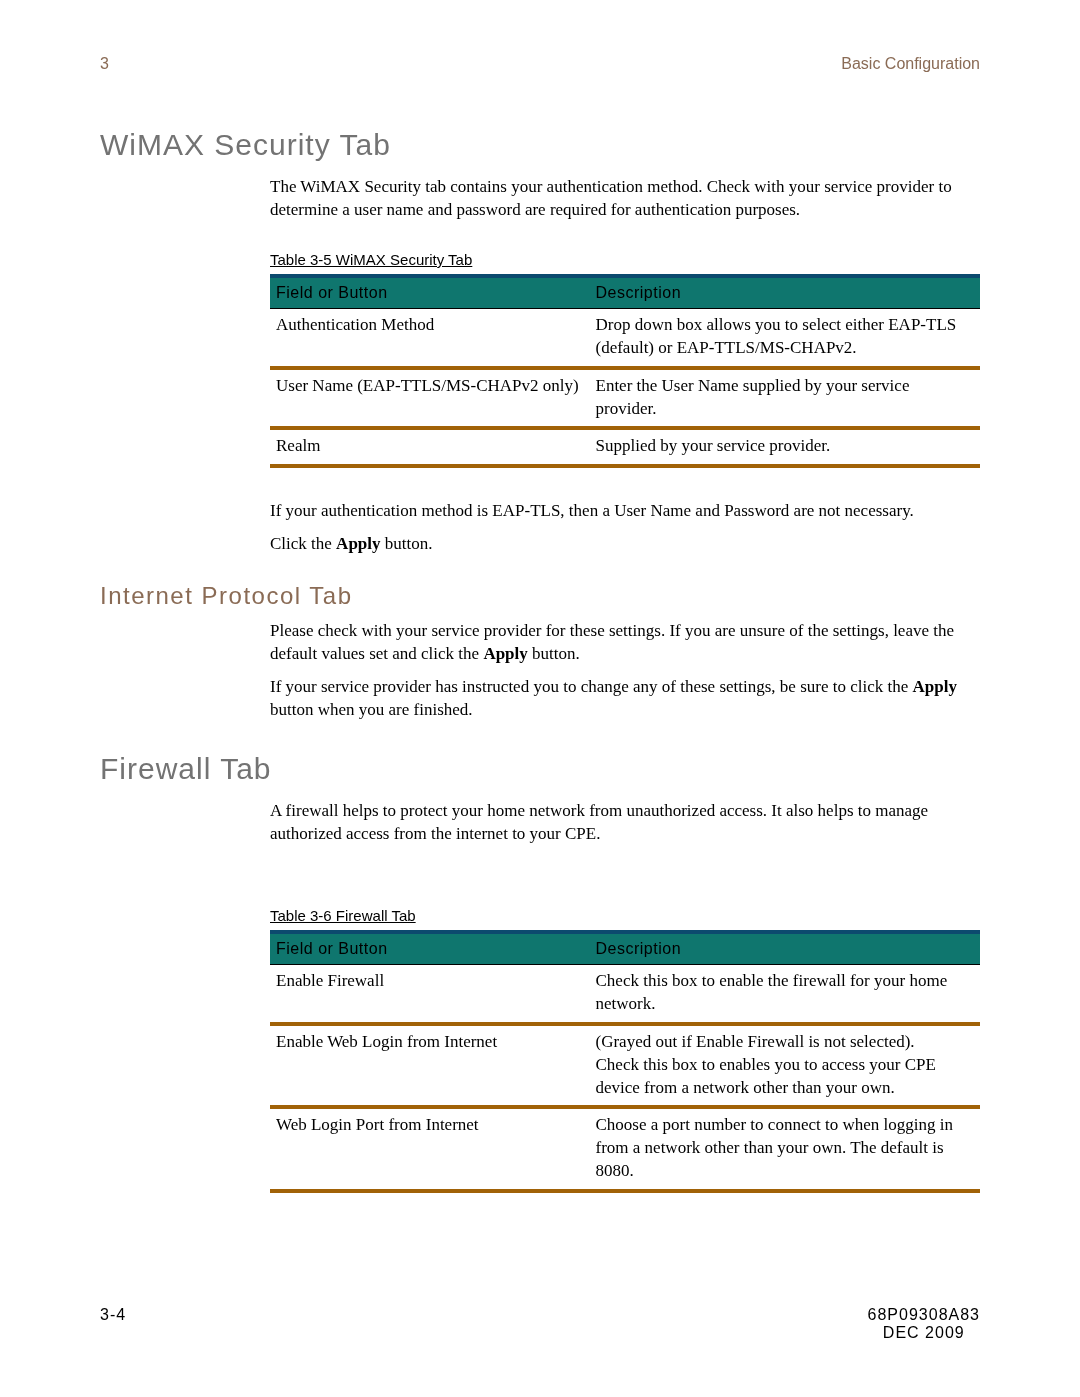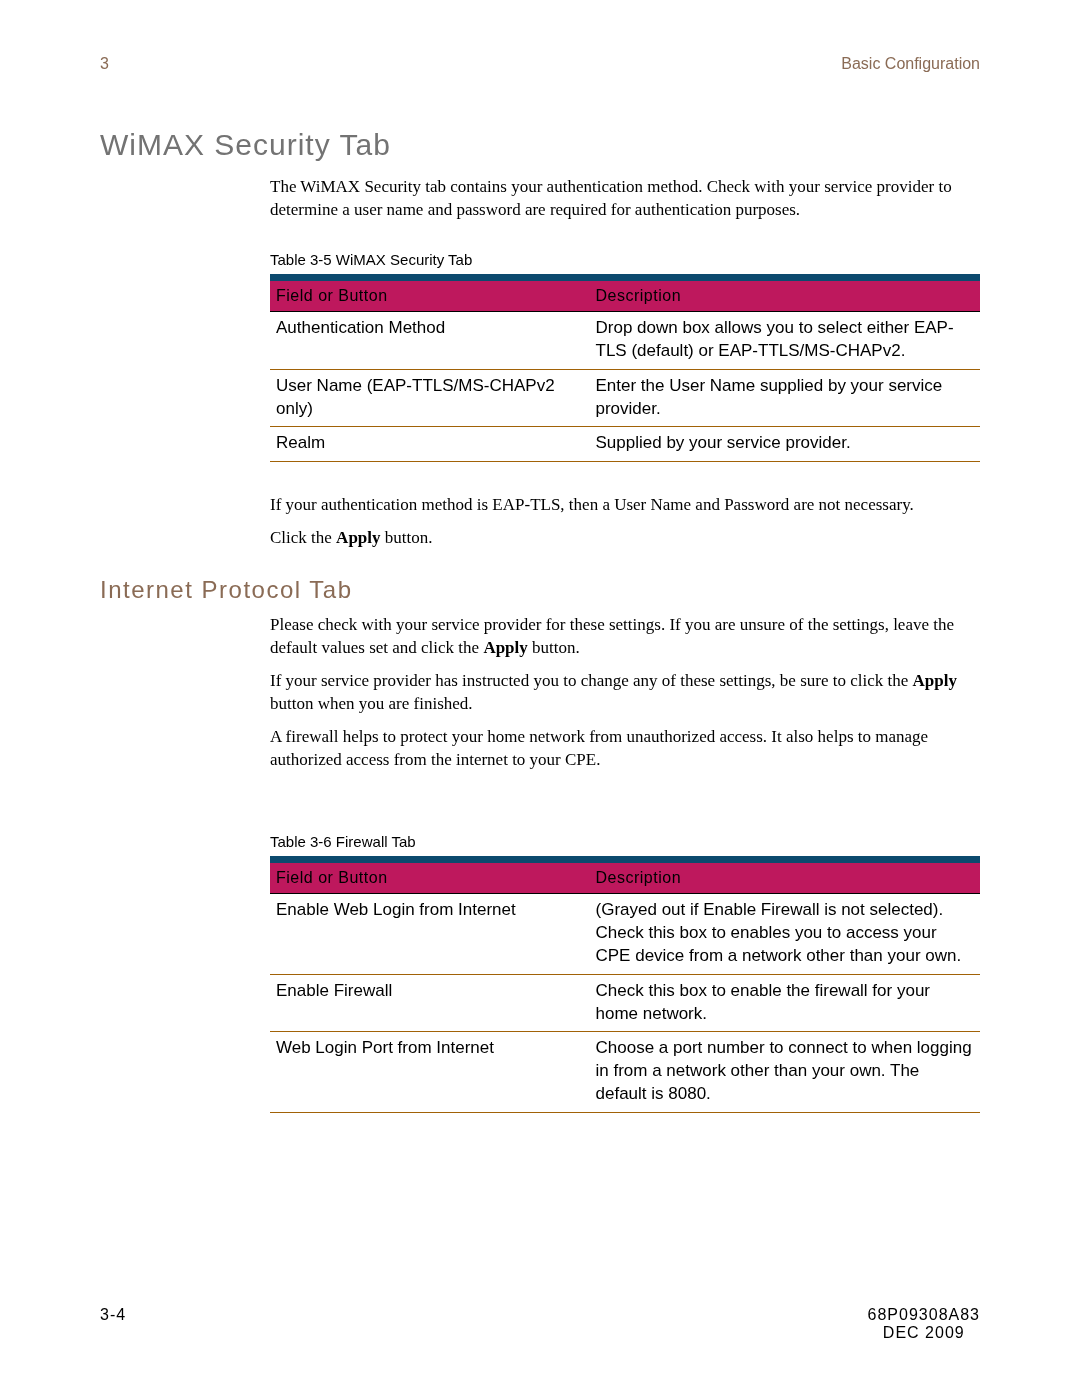"Table 3-5 WiMAX Security Tab" .table-caption { text-decoration: none -> underline }
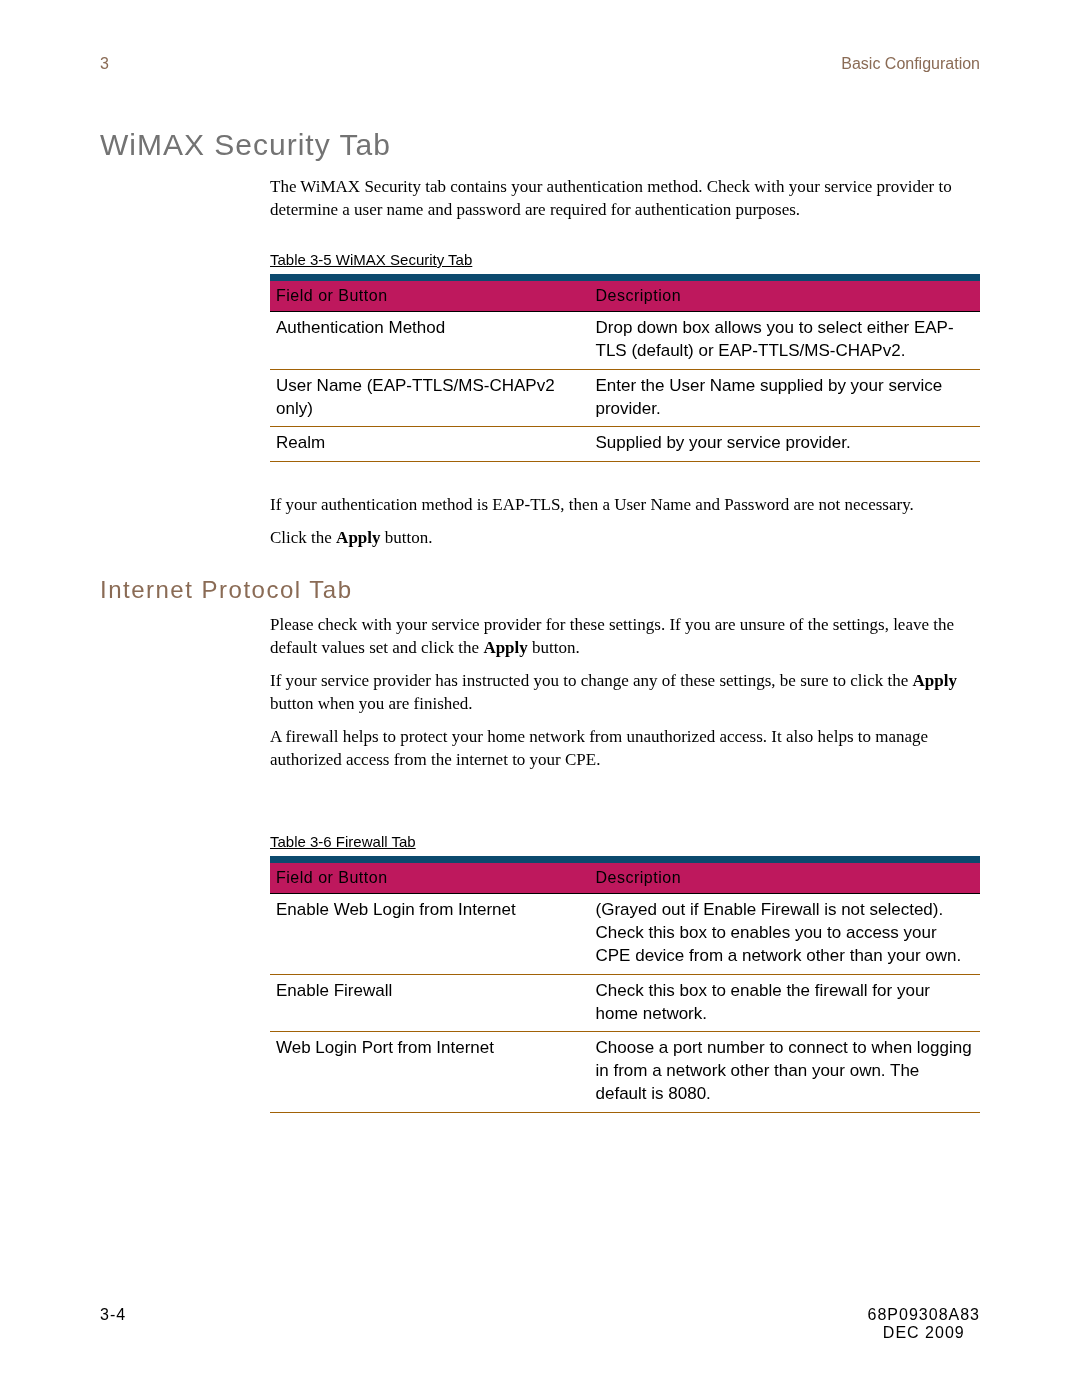"Field or Button" table.doc-table th { background: #be185d -> #0f766e; border-top: 7px solid #0c4a6e -> 4px solid #0c4a6e }
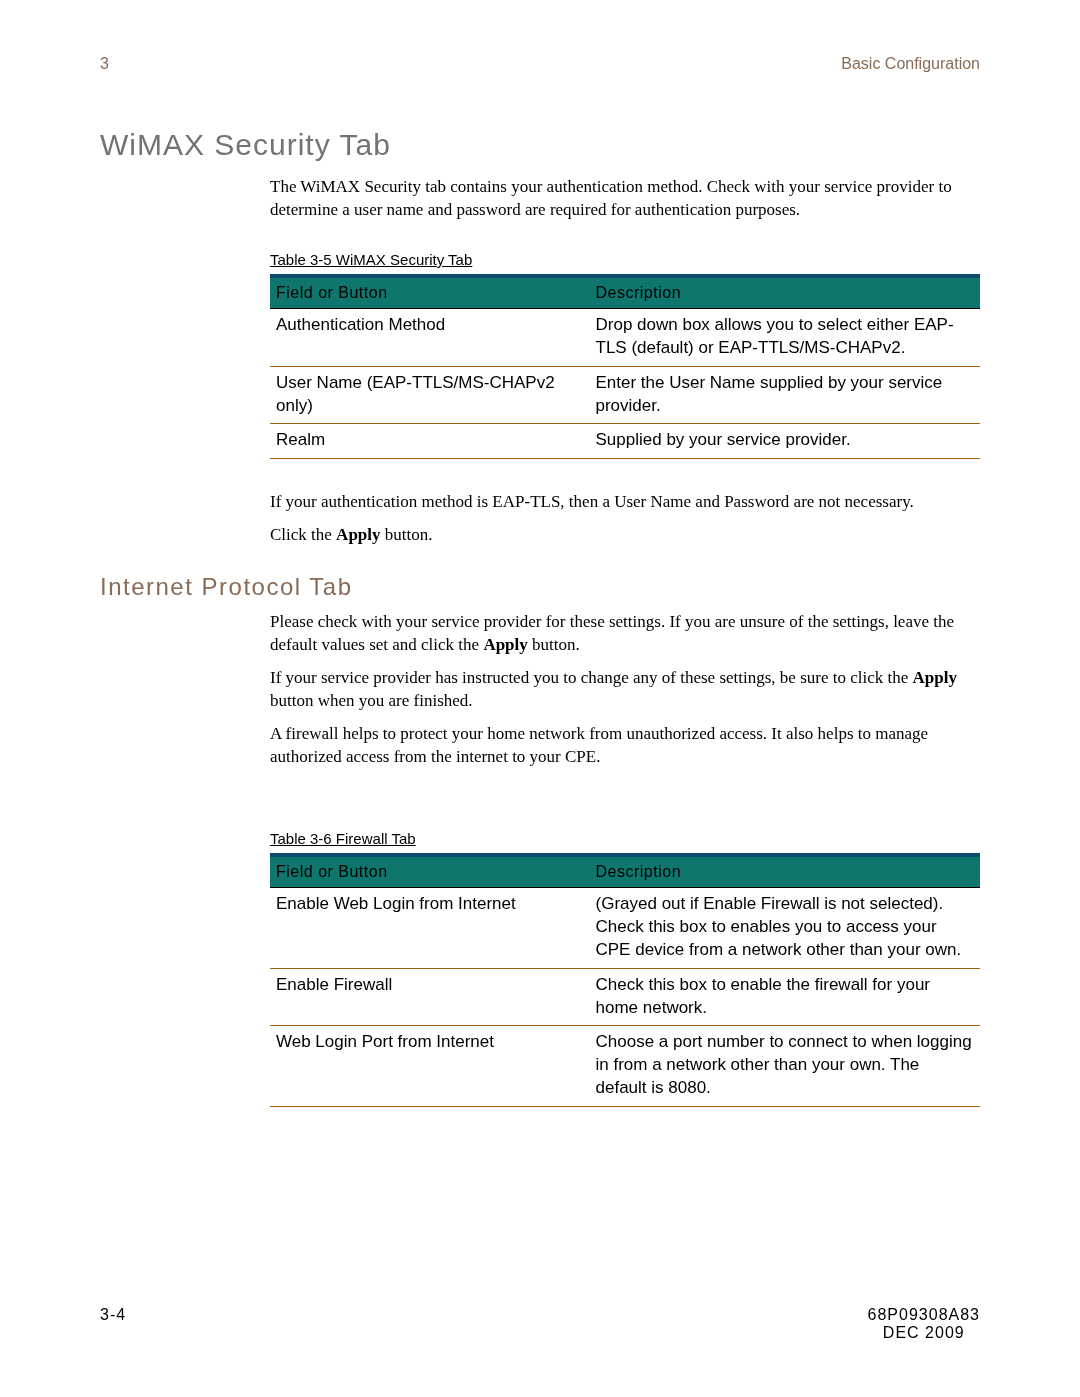"Authentication Method" table.doc-table td { border-bottom: 1px solid #a16207 -> 4px solid #a16207; font-family: Liberation Sans, sans-serif -> Liberation Serif, serif }
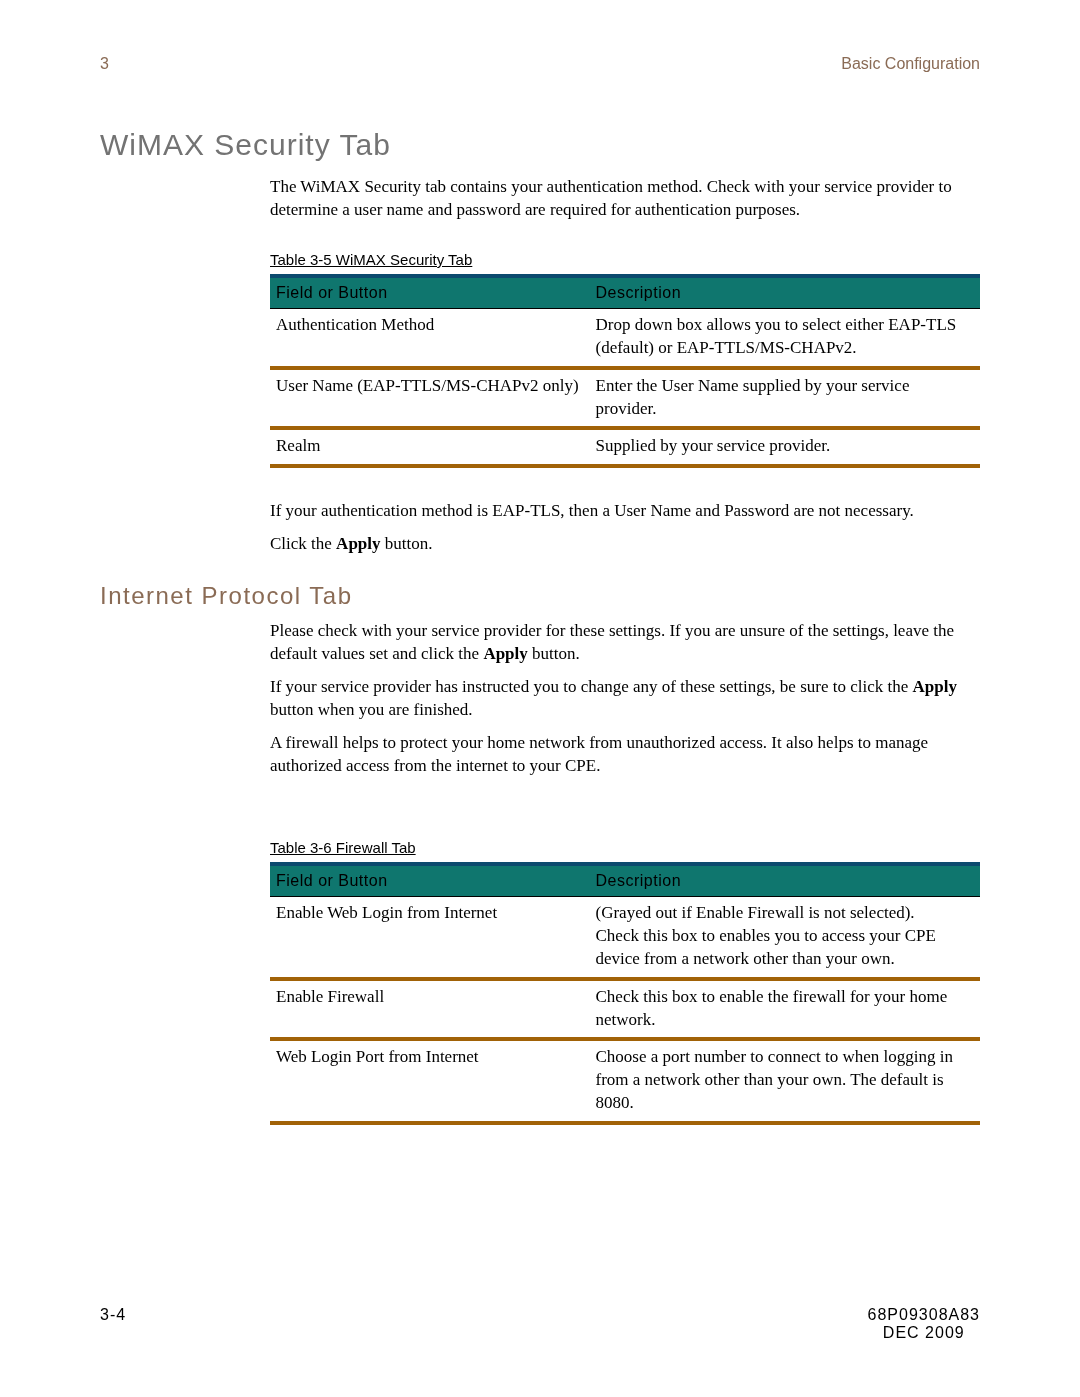"Firewall Tab" h1.h1 { html: none -> <h1>Firewall Tab</h1> }
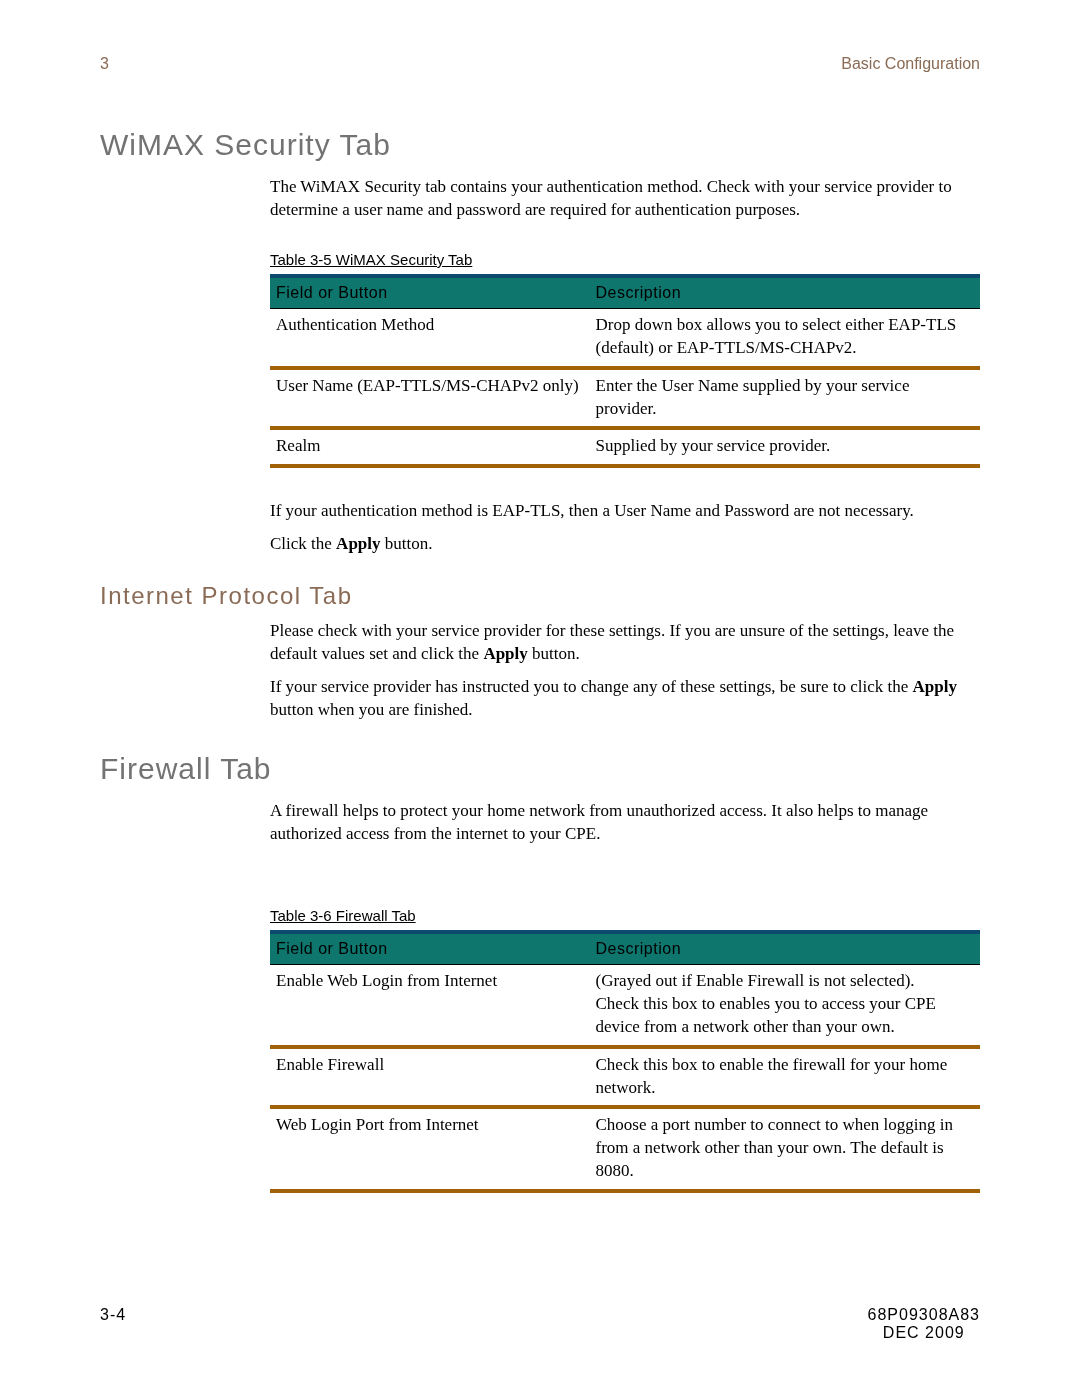"Enable Web Login from Internet" tr { order: before "Enable Firewall" -> after "Enable Firewall" }
